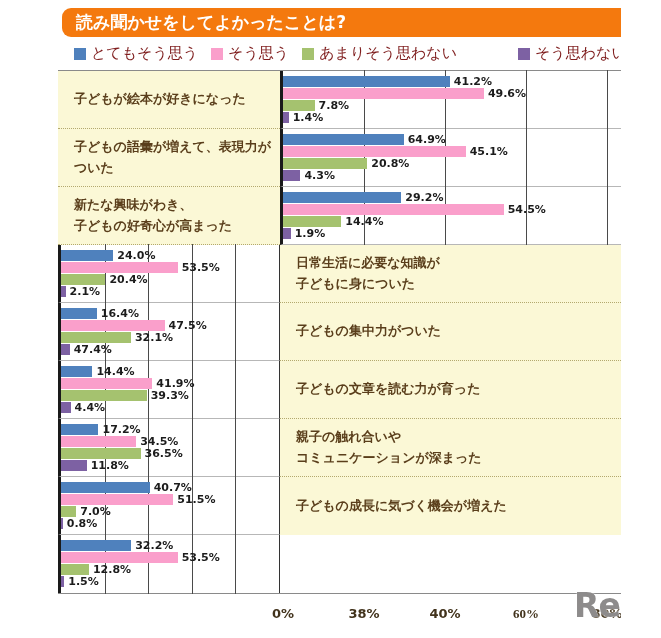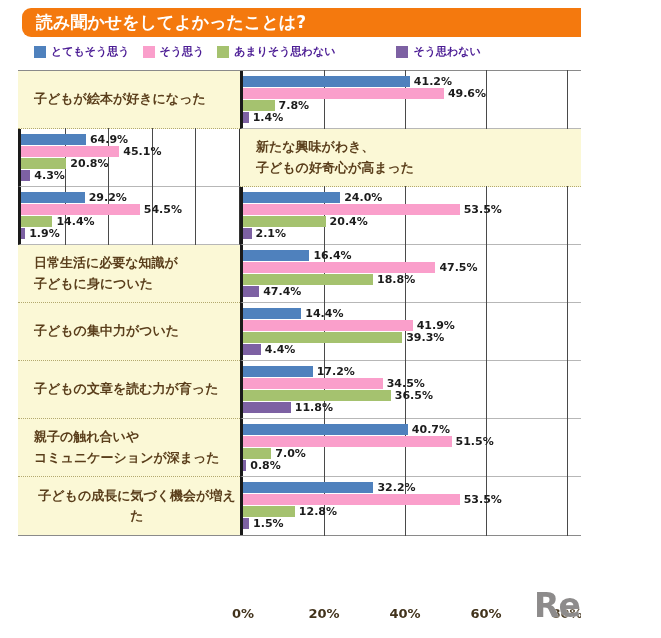"読み聞かせをしてよかったことは?" .canvas { margin-left: none -> 40px }
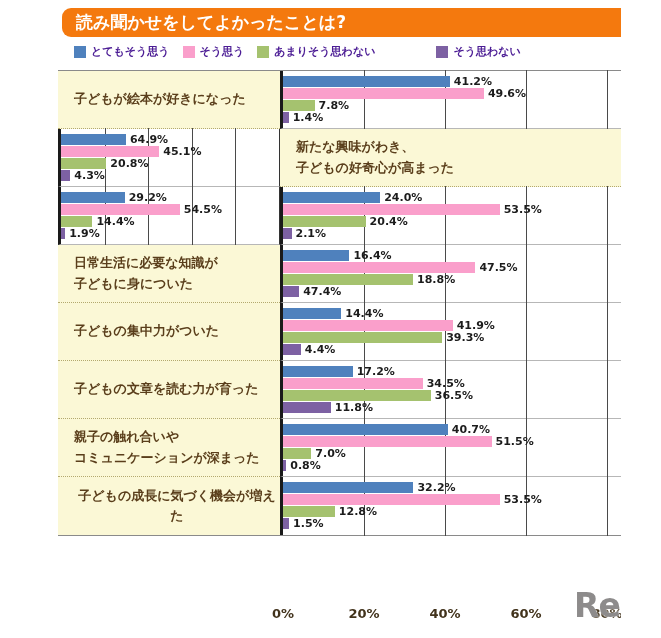"とてもそう思う" .legend-label { color: #4c1d95 -> #7f1d1d; font-size: 11px -> 15px; font-weight: bold -> normal }
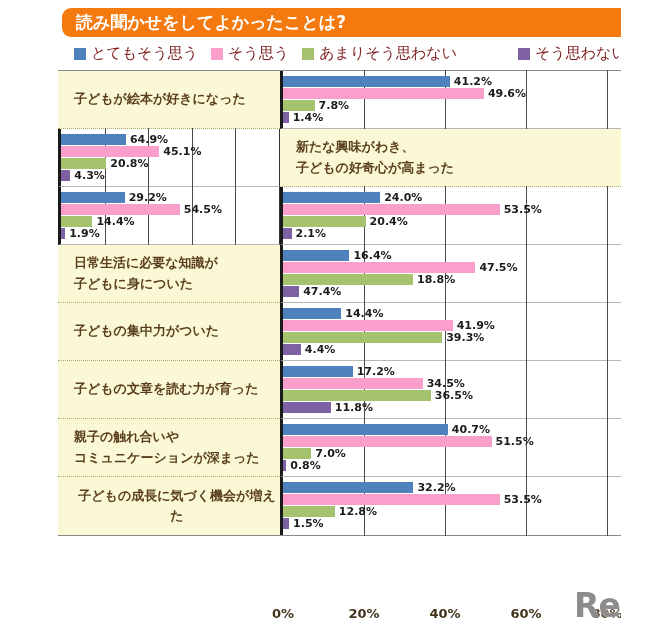"子どもの語彙が増えて、表現力がついた" div.label-cell { html: none -> <div> <div>子どもの語彙が増えて、表現力がついた</div> </div> }
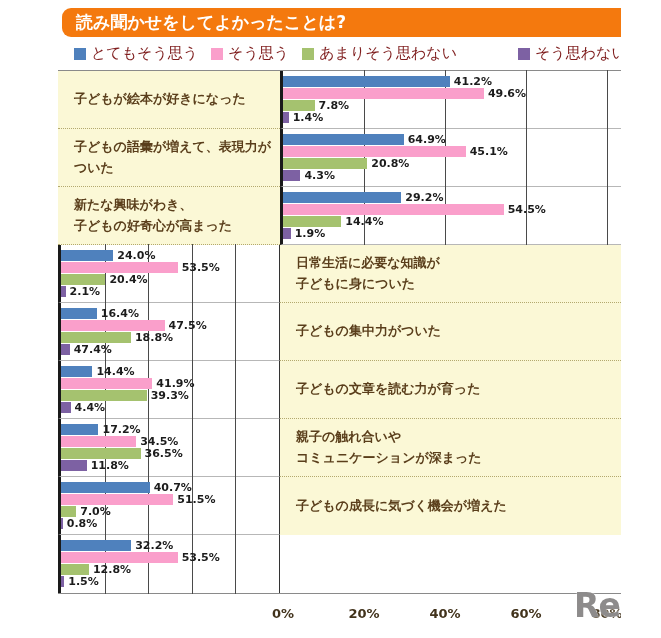"18.8%" span.val { text: 18.8% -> 32.1% }
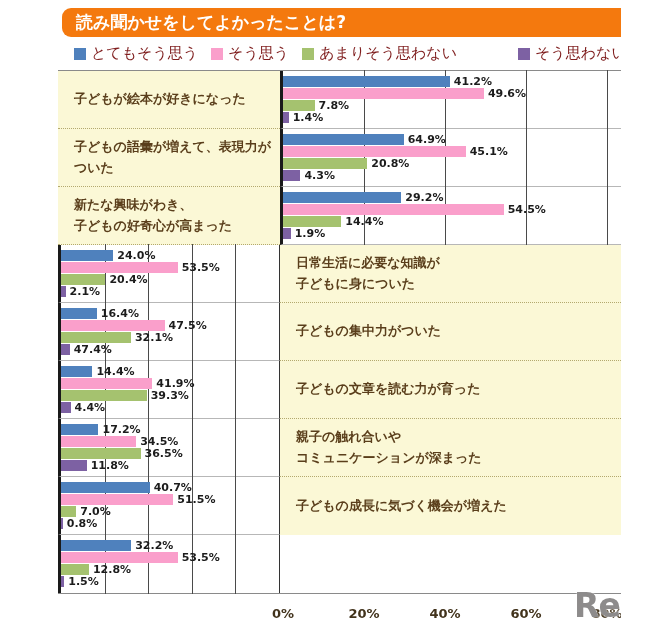"20%" span.tick { text: 20% -> 38% }
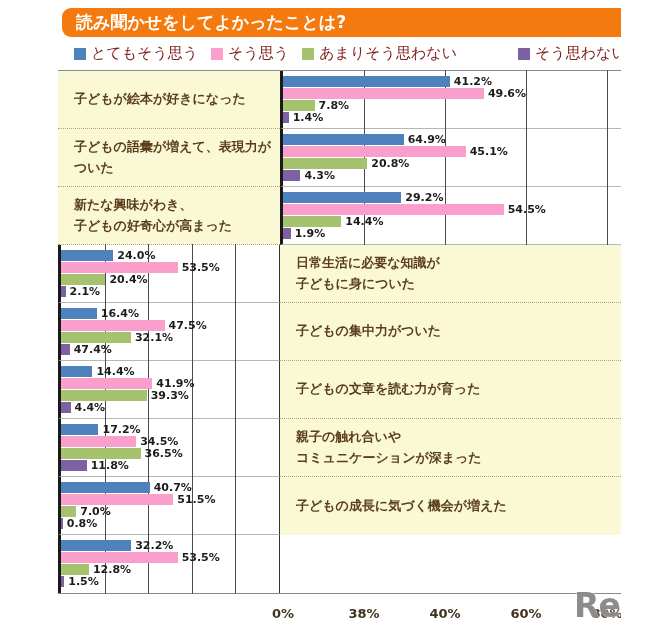"60%" span.tick { font-family: none -> Liberation Serif, serif }
